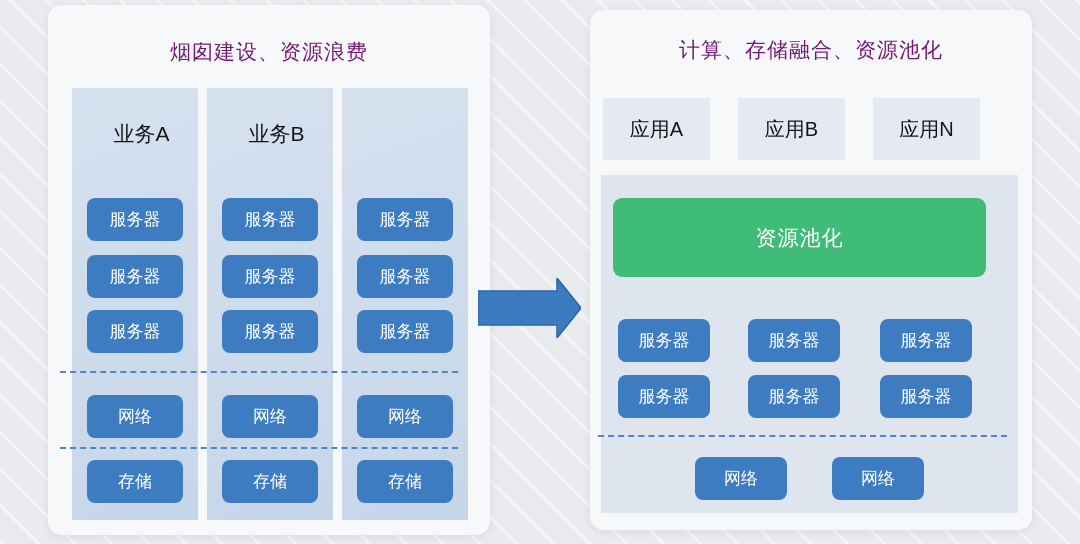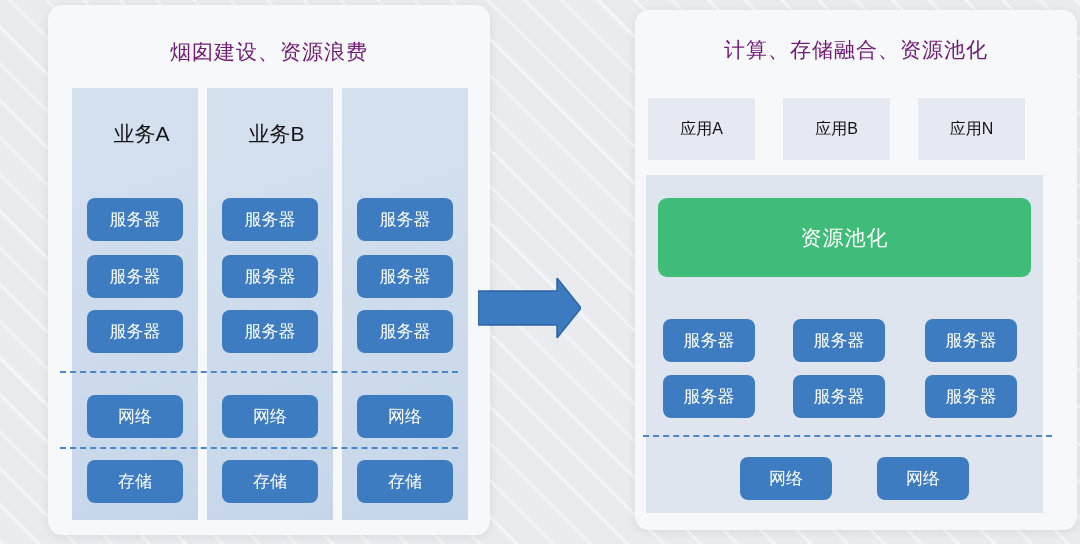"计算、存储融合、资源池化" #right-card { margin-left: 45px -> none }
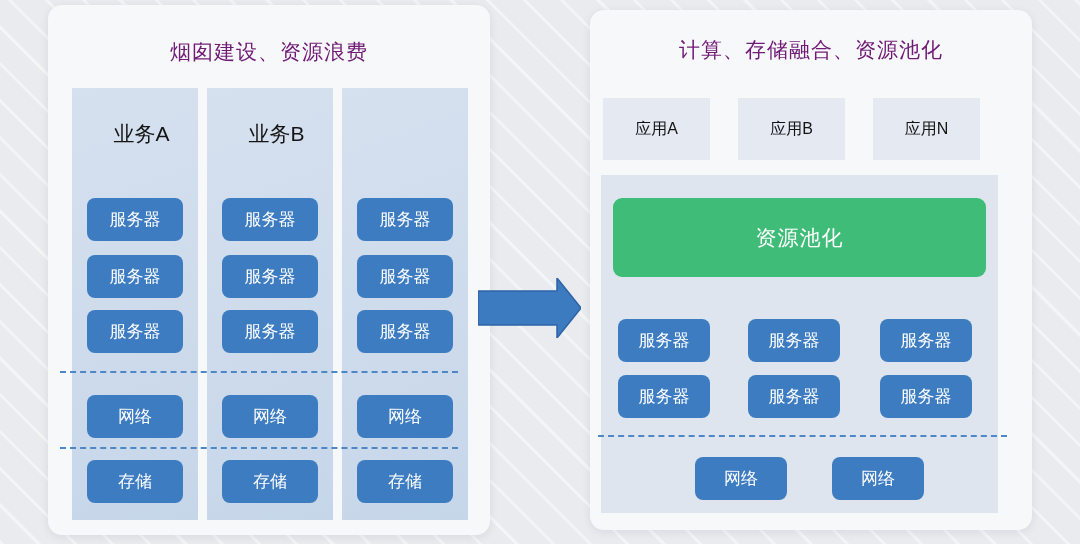"应用A" .app-box { font-size: 16px -> 20px }
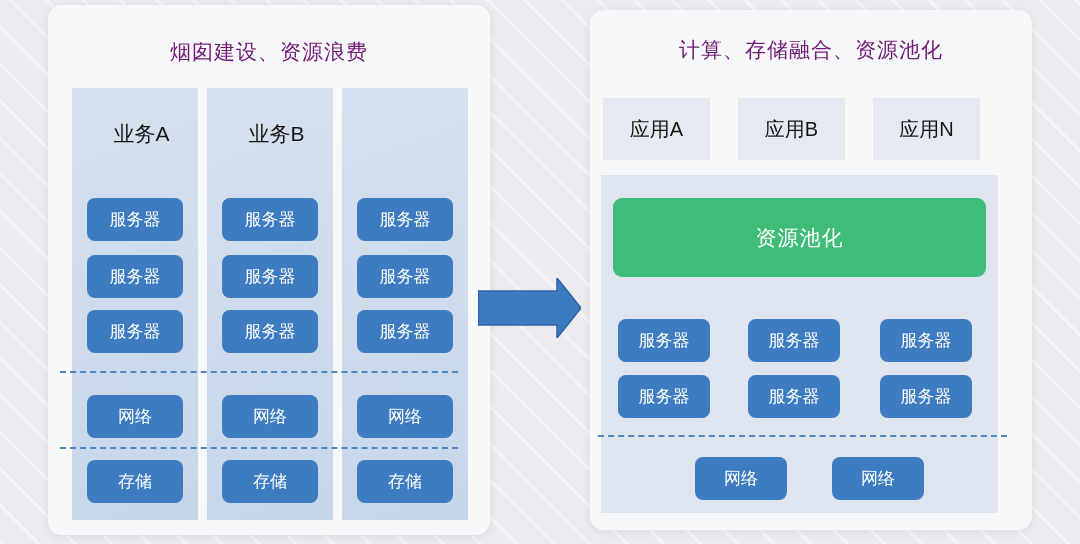"资源池化" .pool-container { padding-left: none -> 20px }
